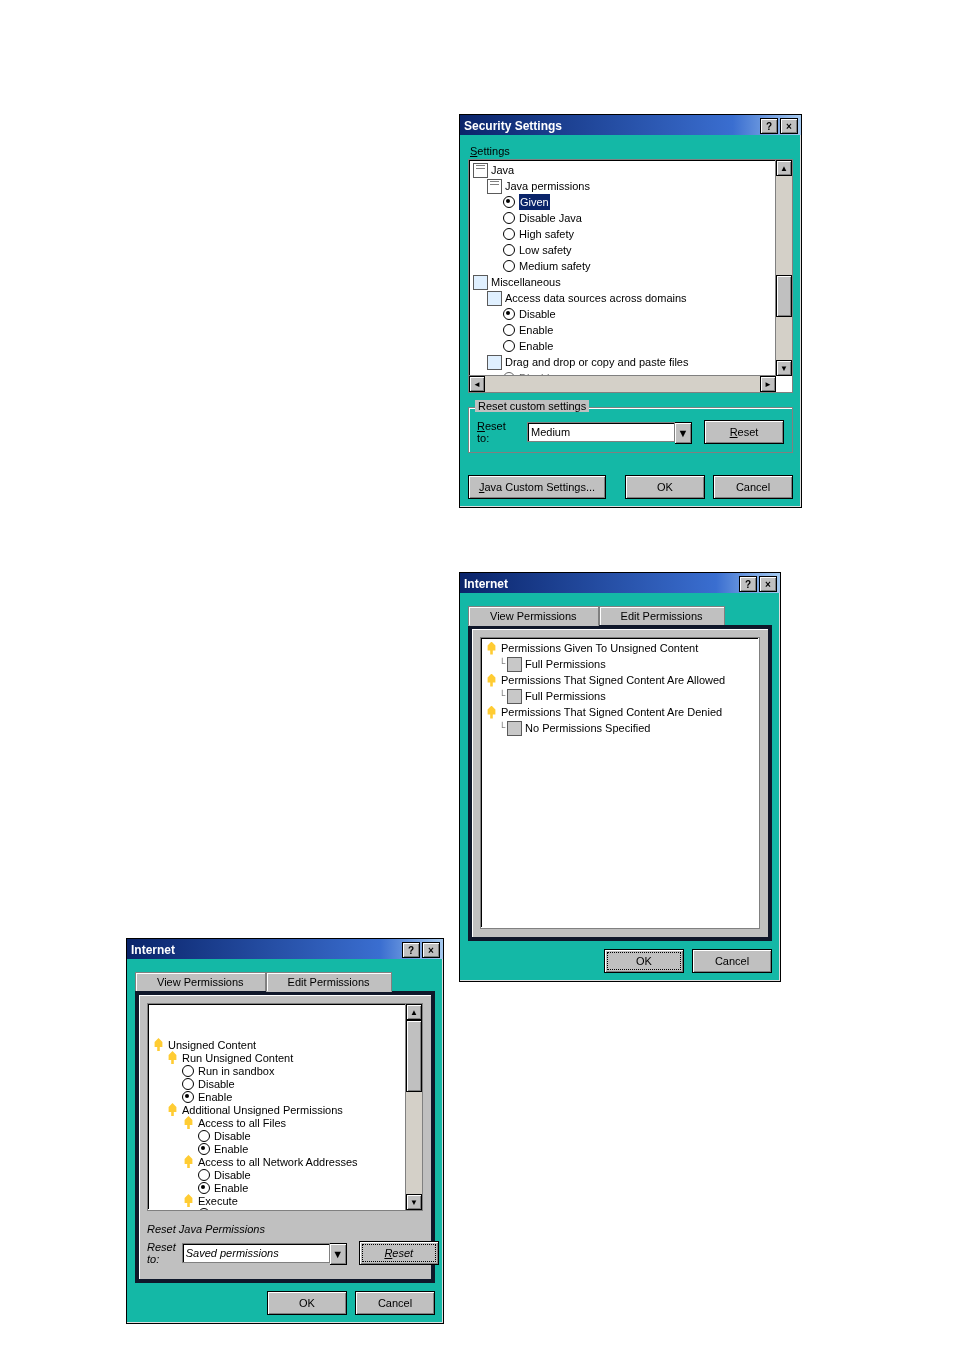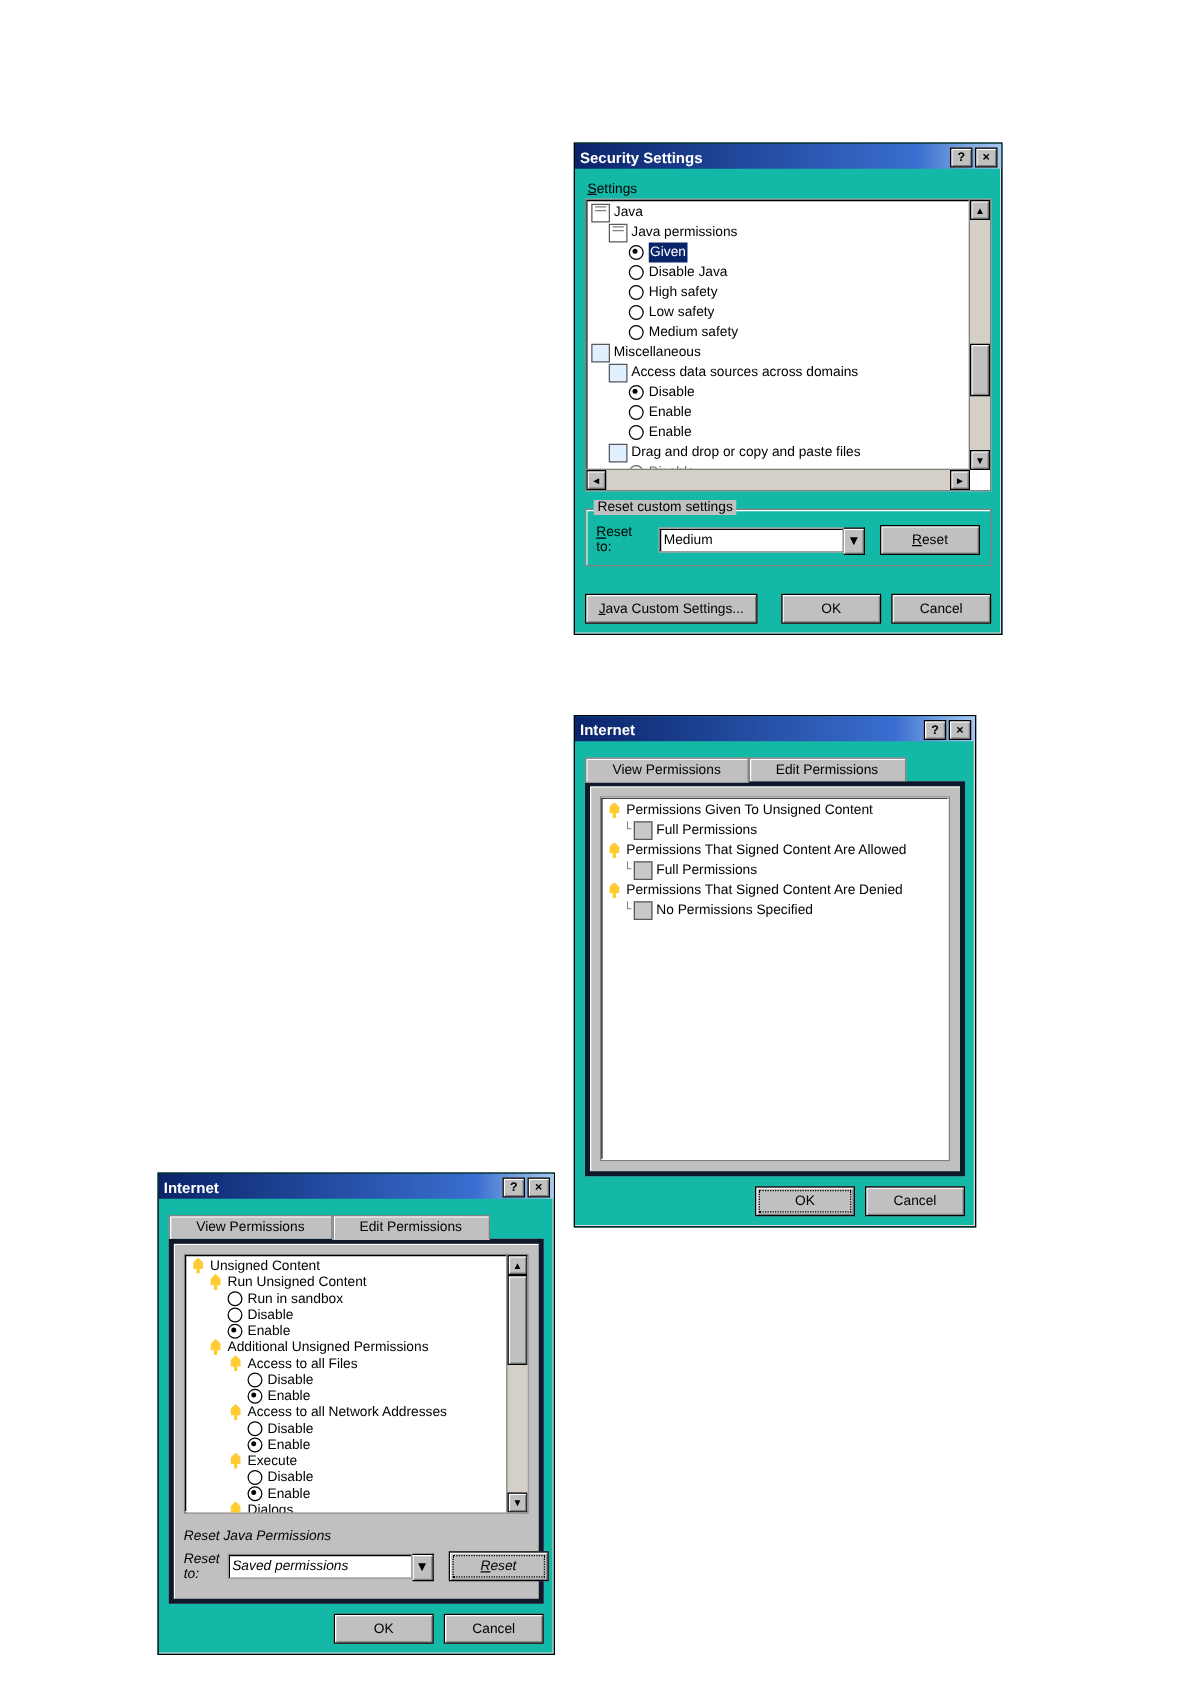"Unsigned Content" div.node { margin-top: none -> 32px }
